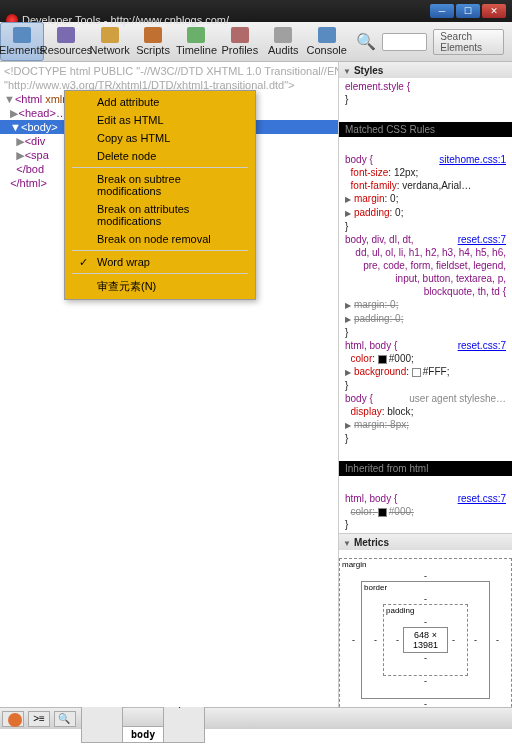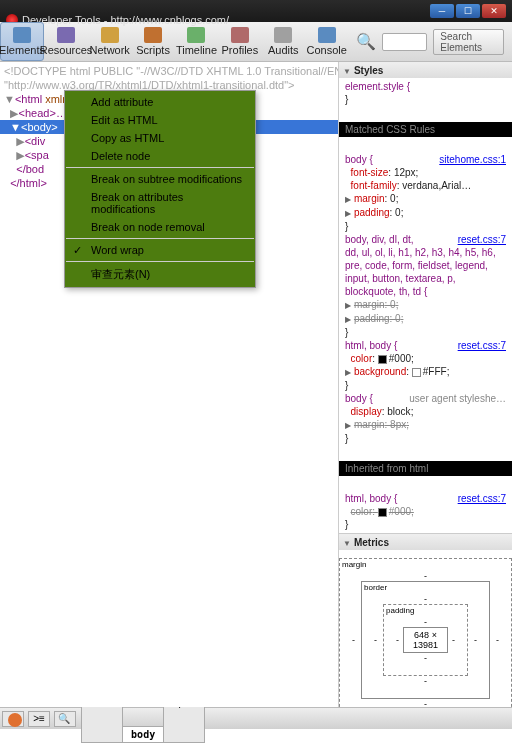"element.style {" .sbody .sel { text-align: none -> right }
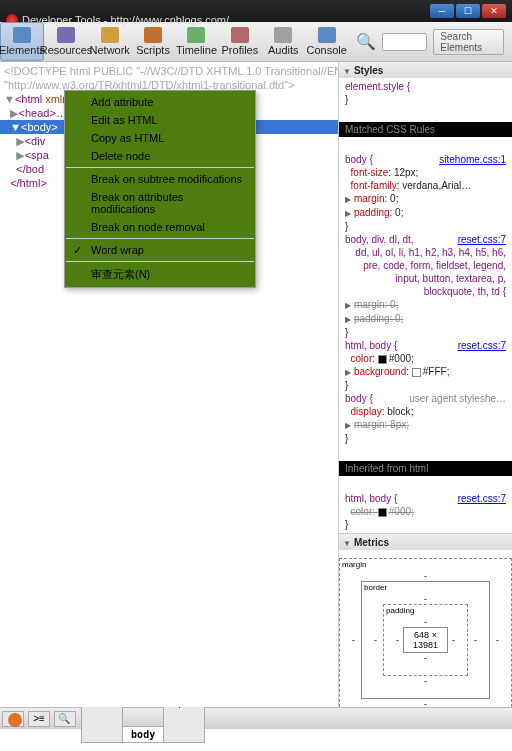"Add attribute" .ctxmenu { background: #4d7c0f -> #eab308; padding: 2px 0 -> 2px 6px }
